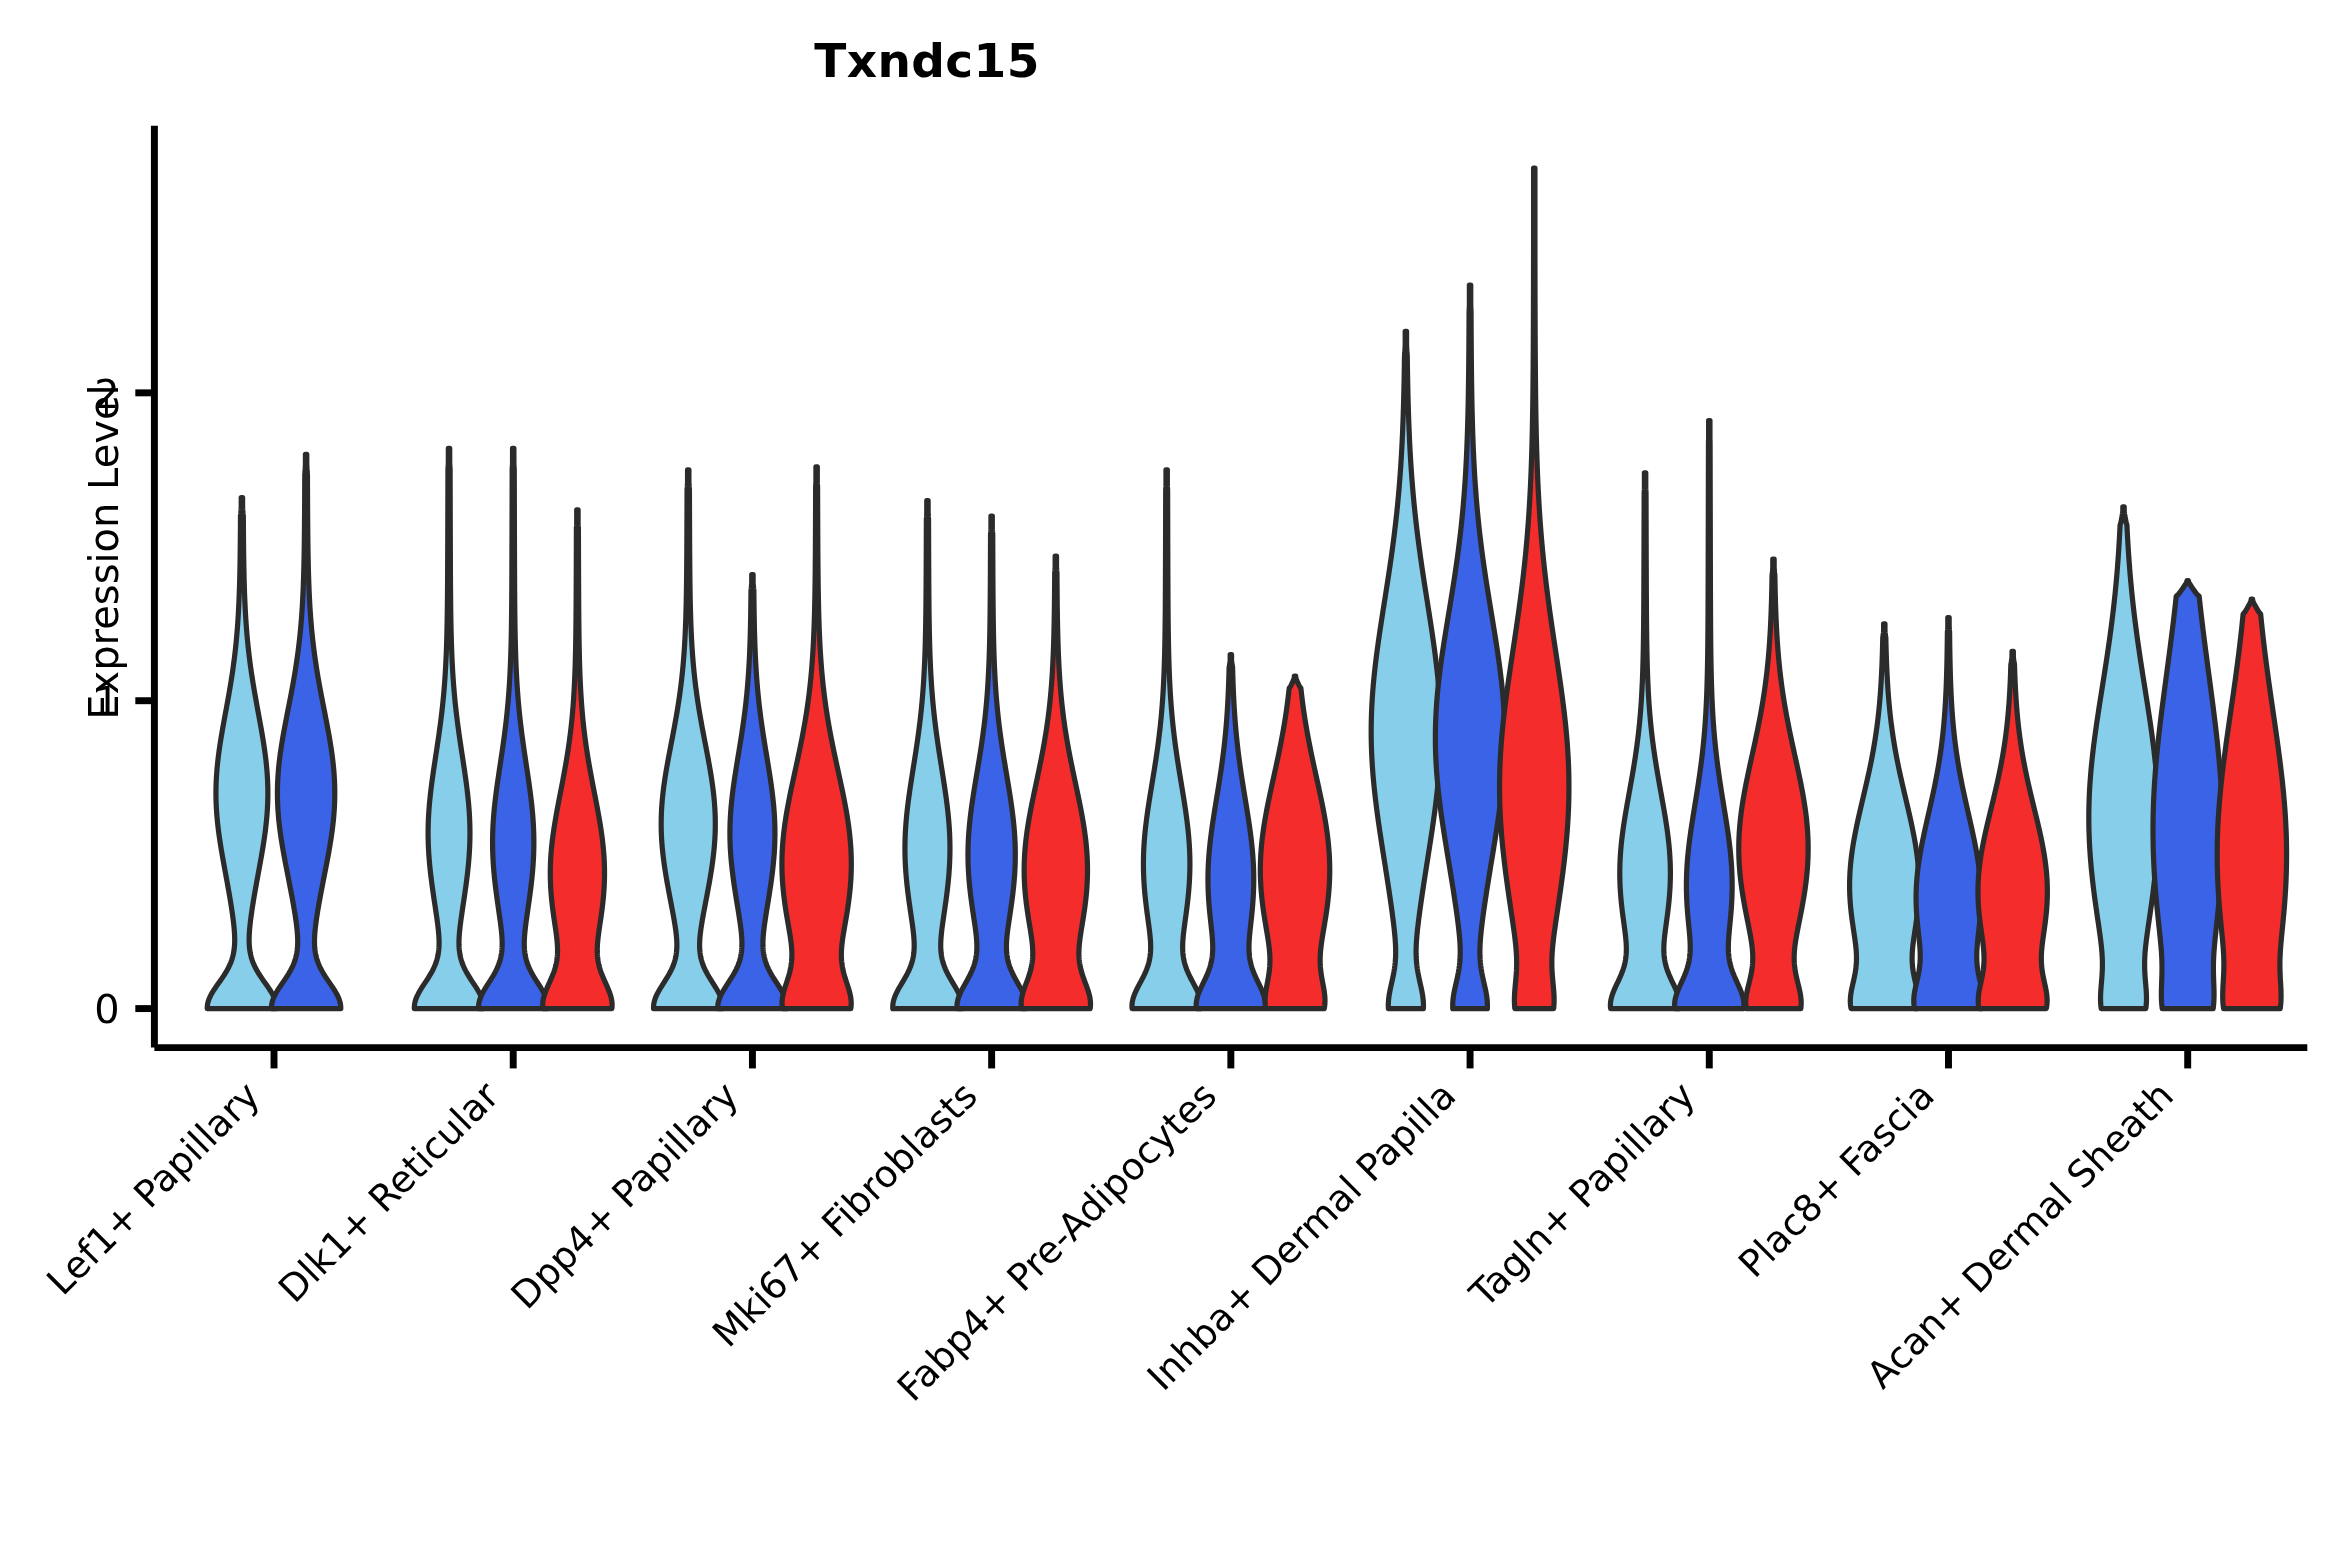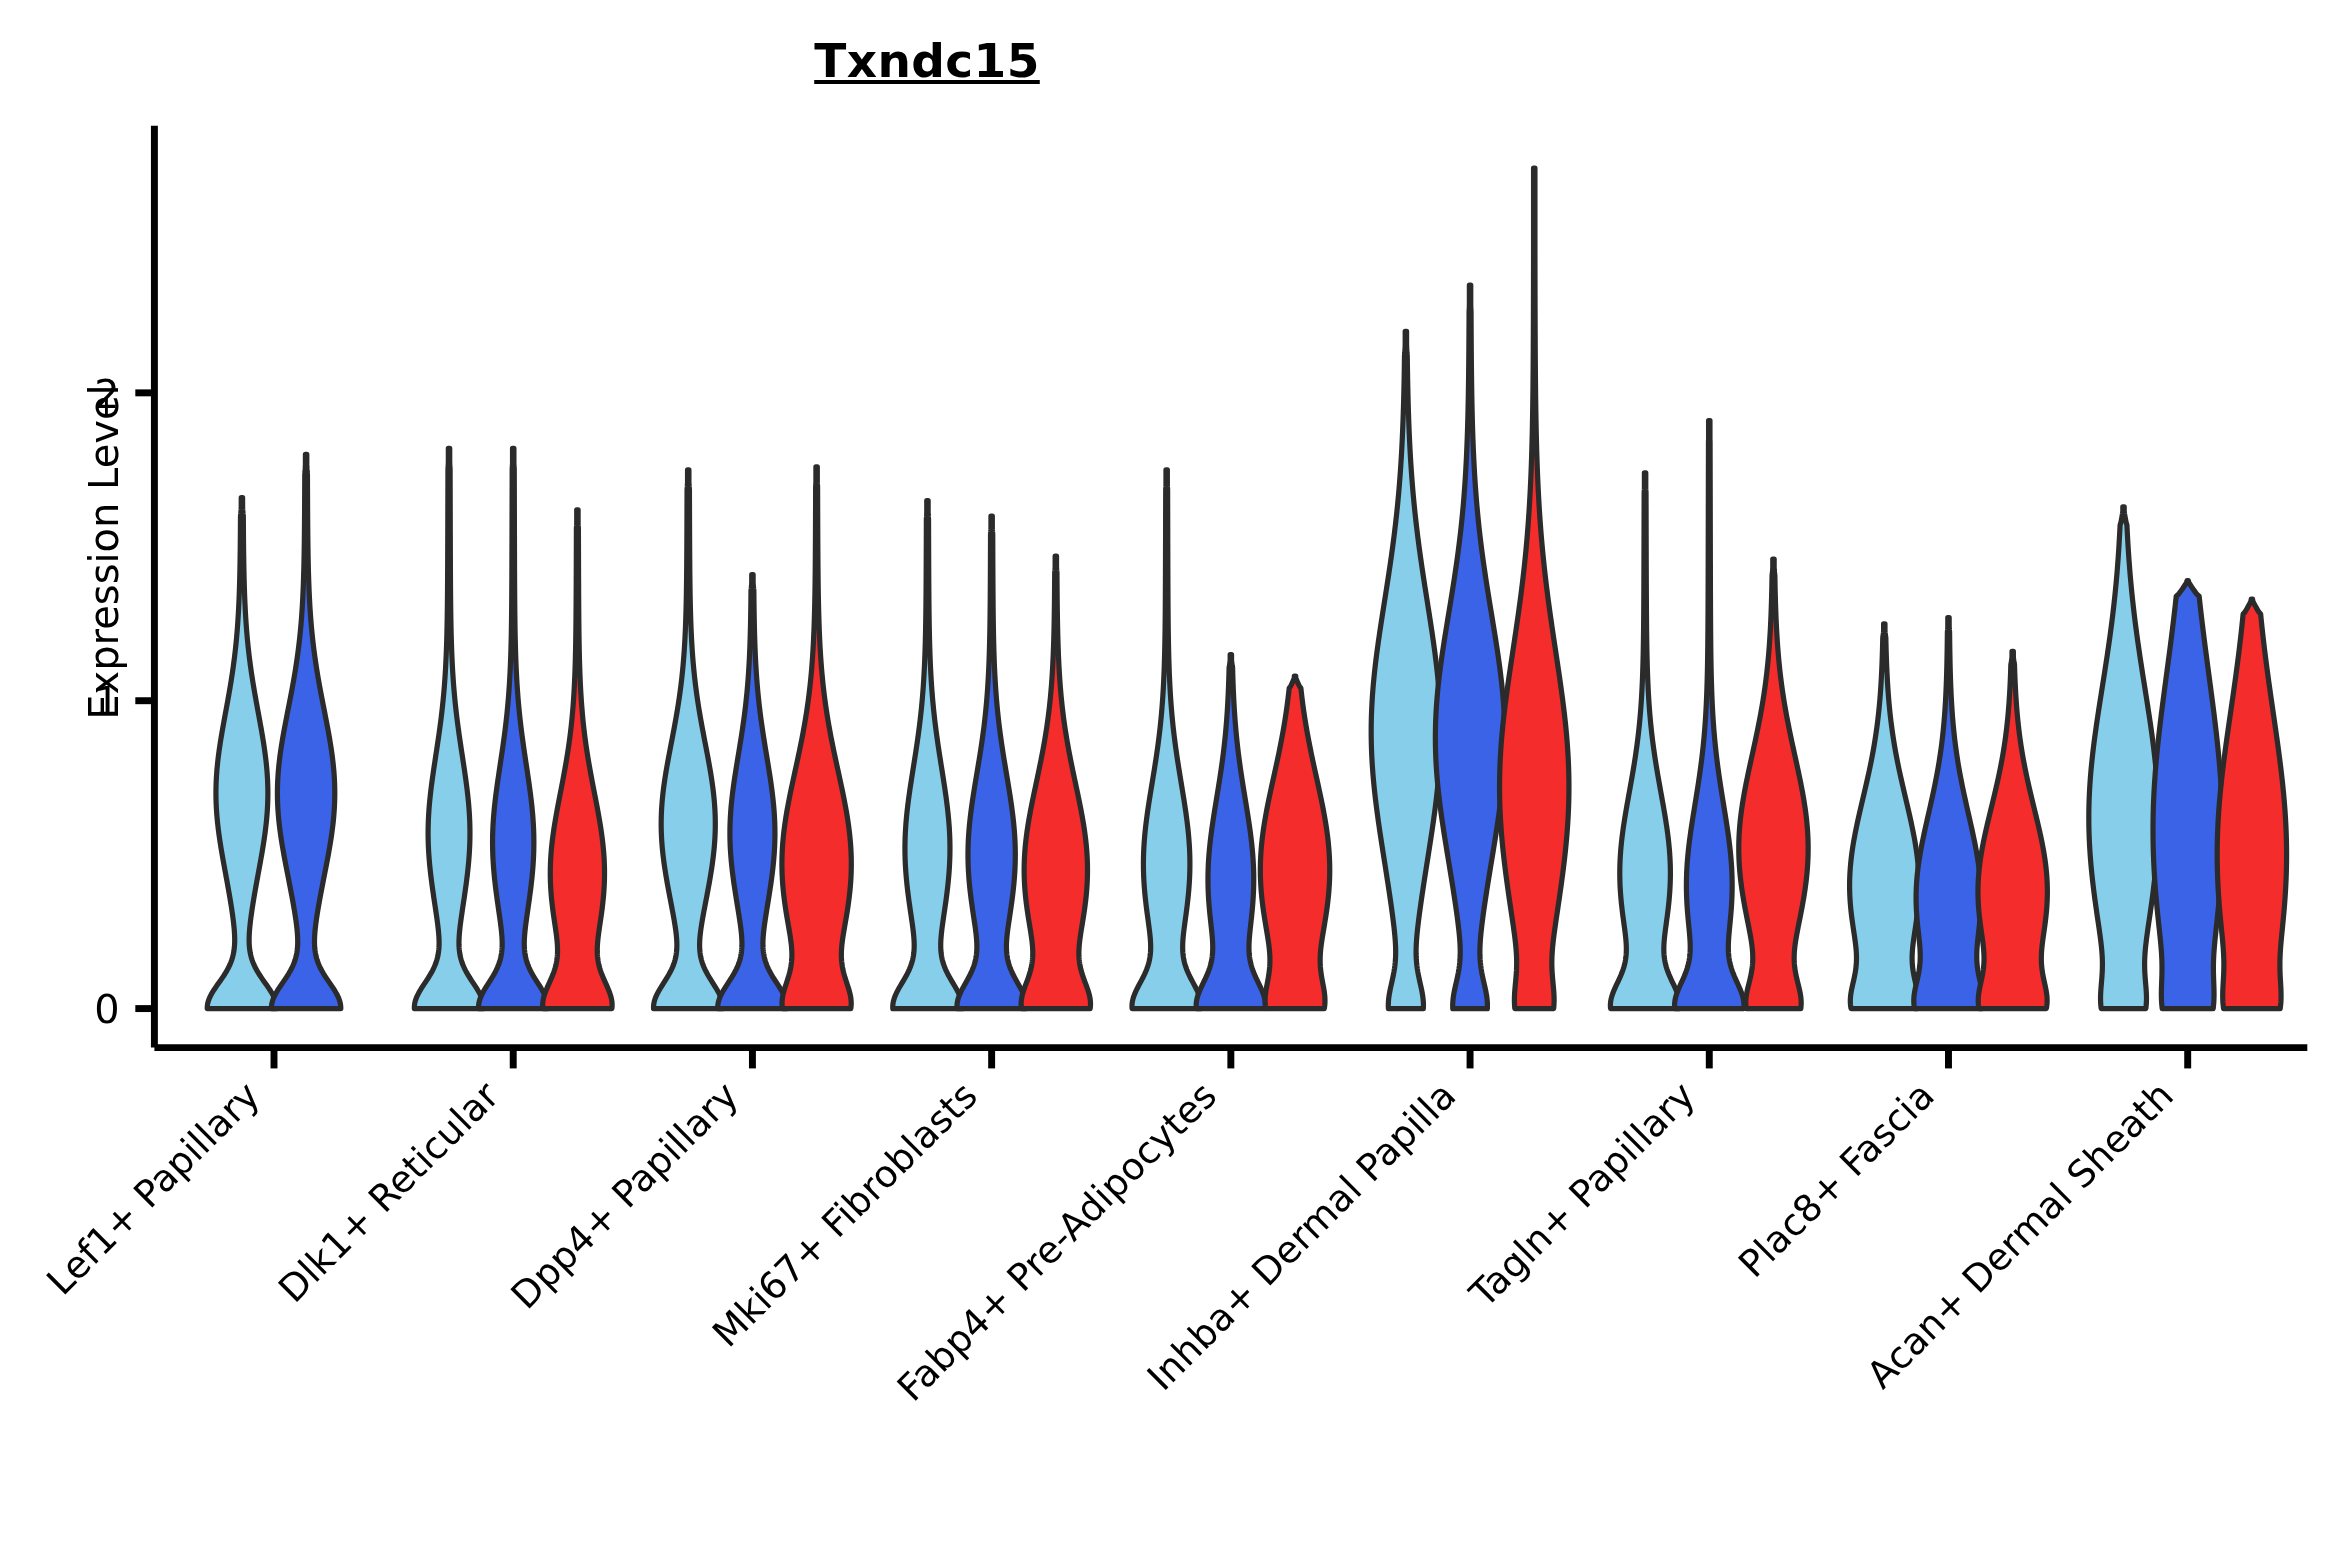"Txndc15" #plot-title { text-decoration: underline -> none }
